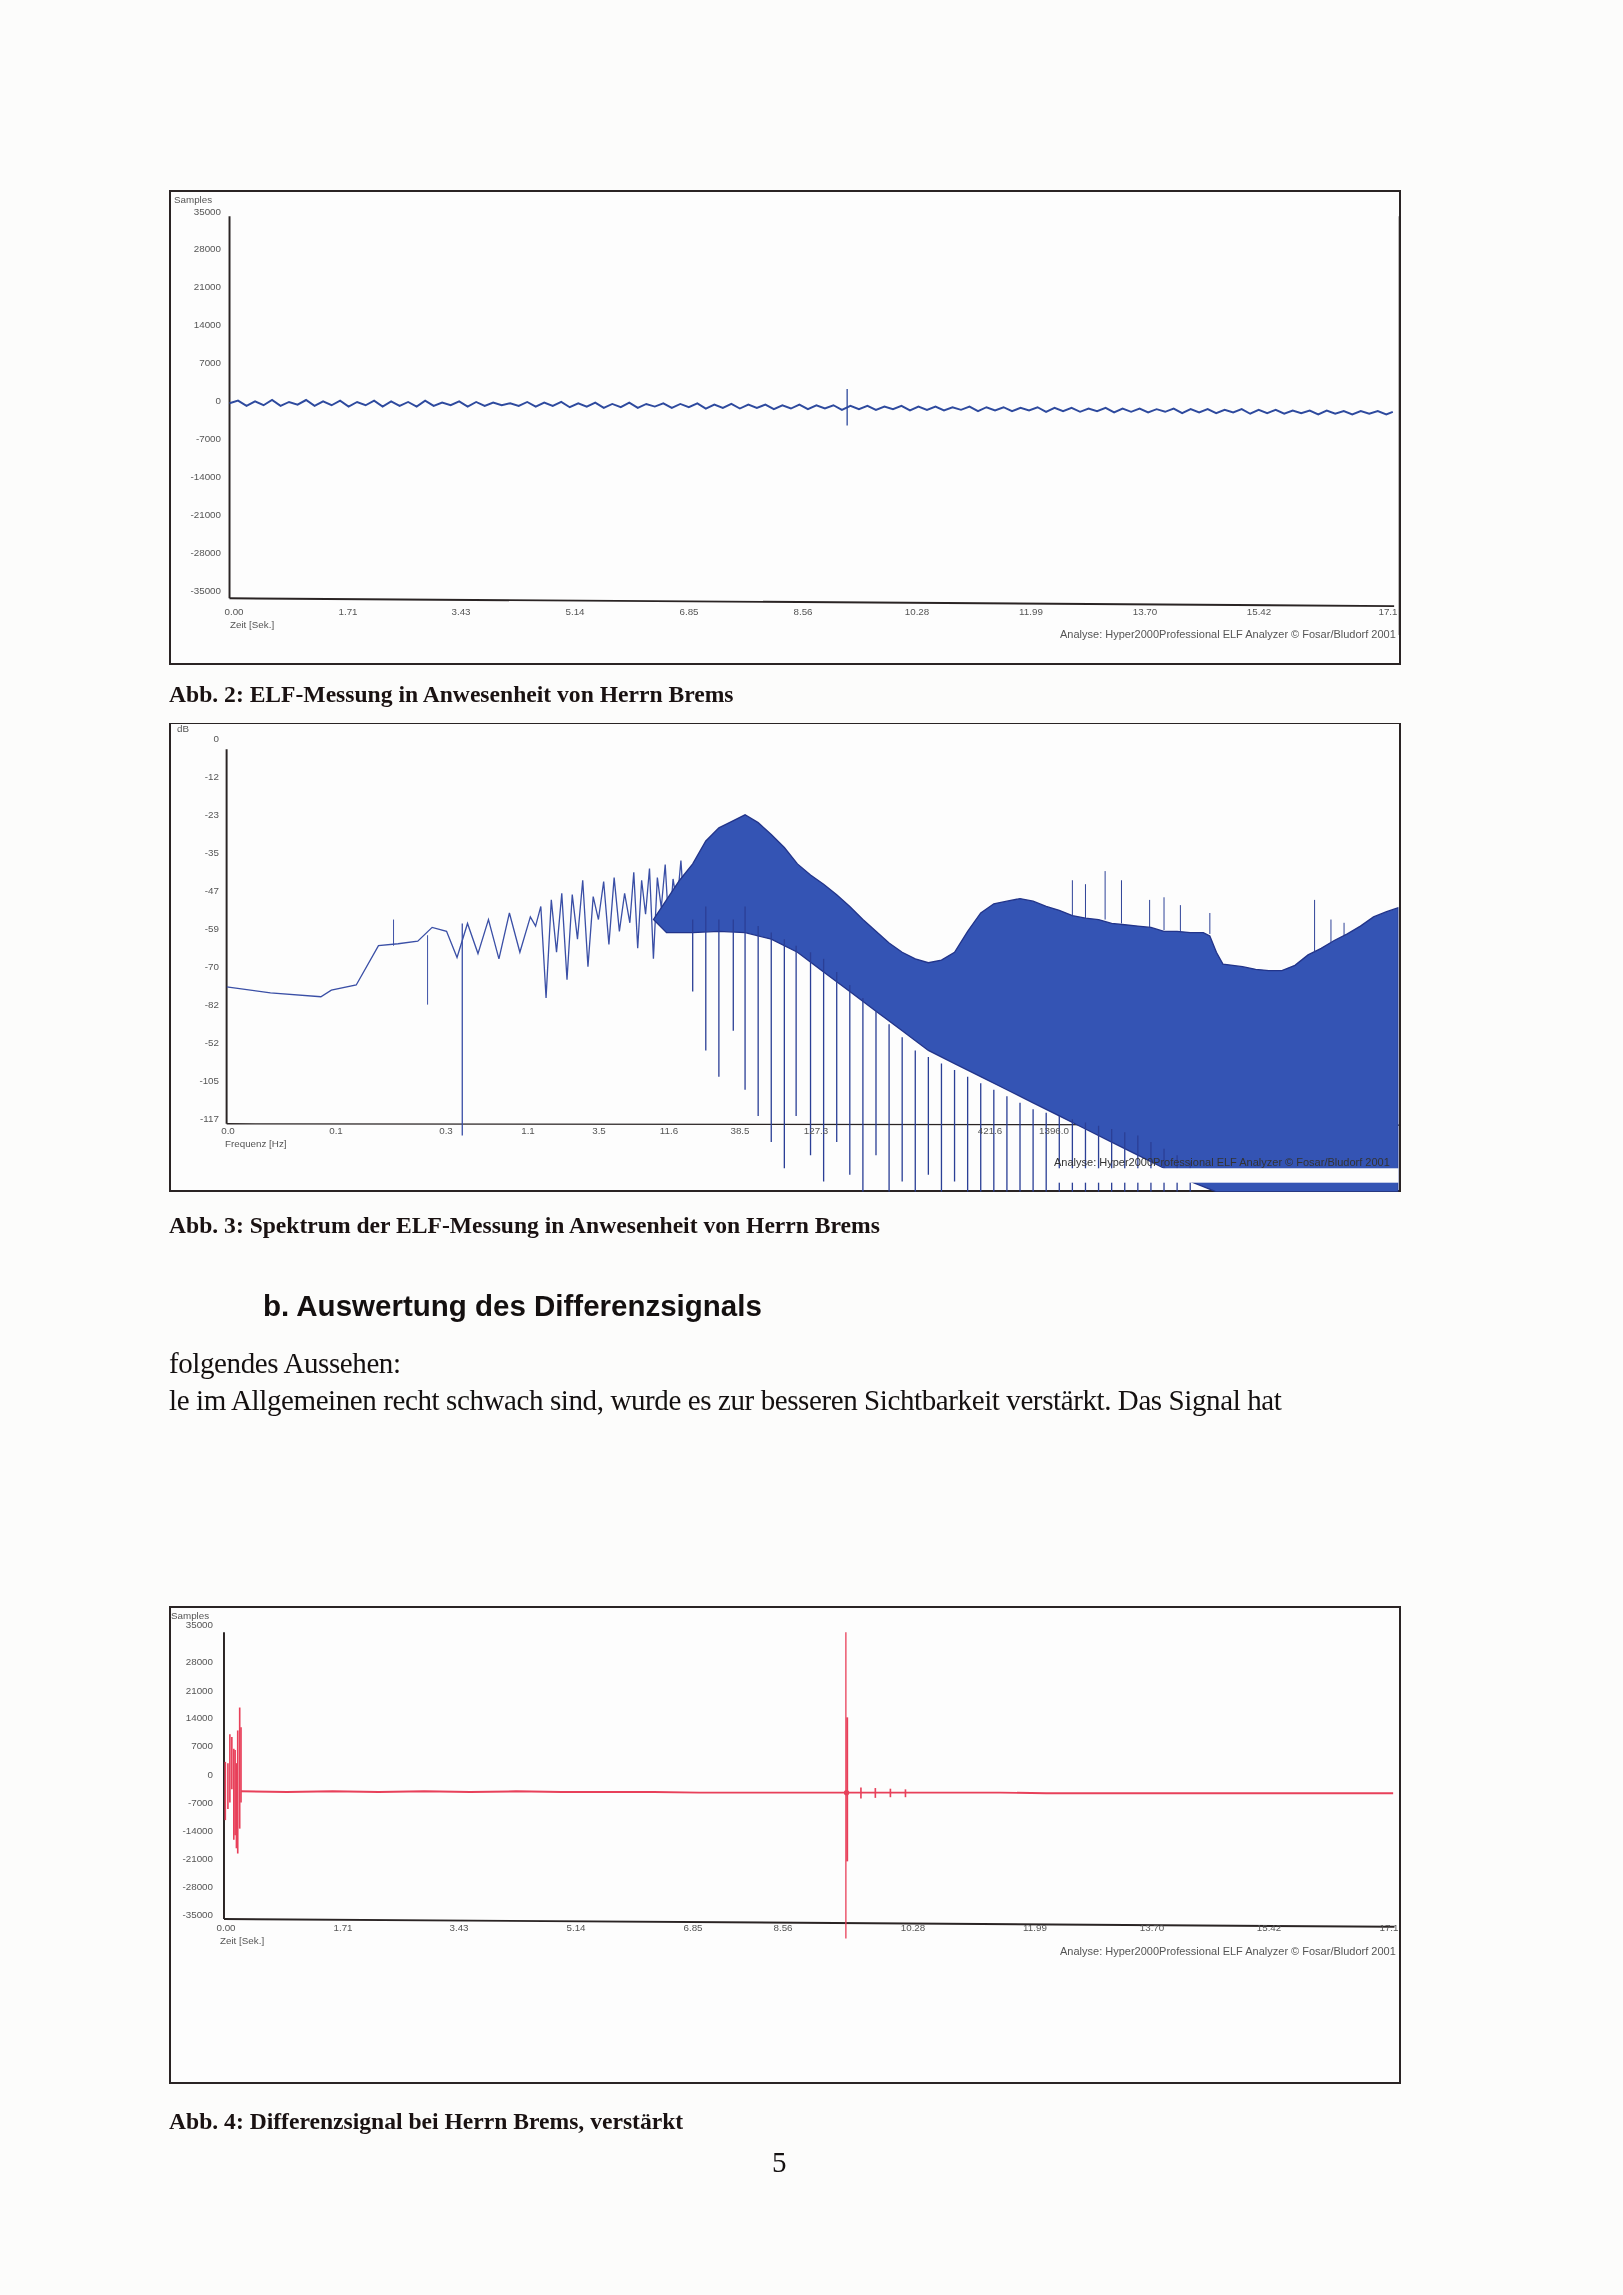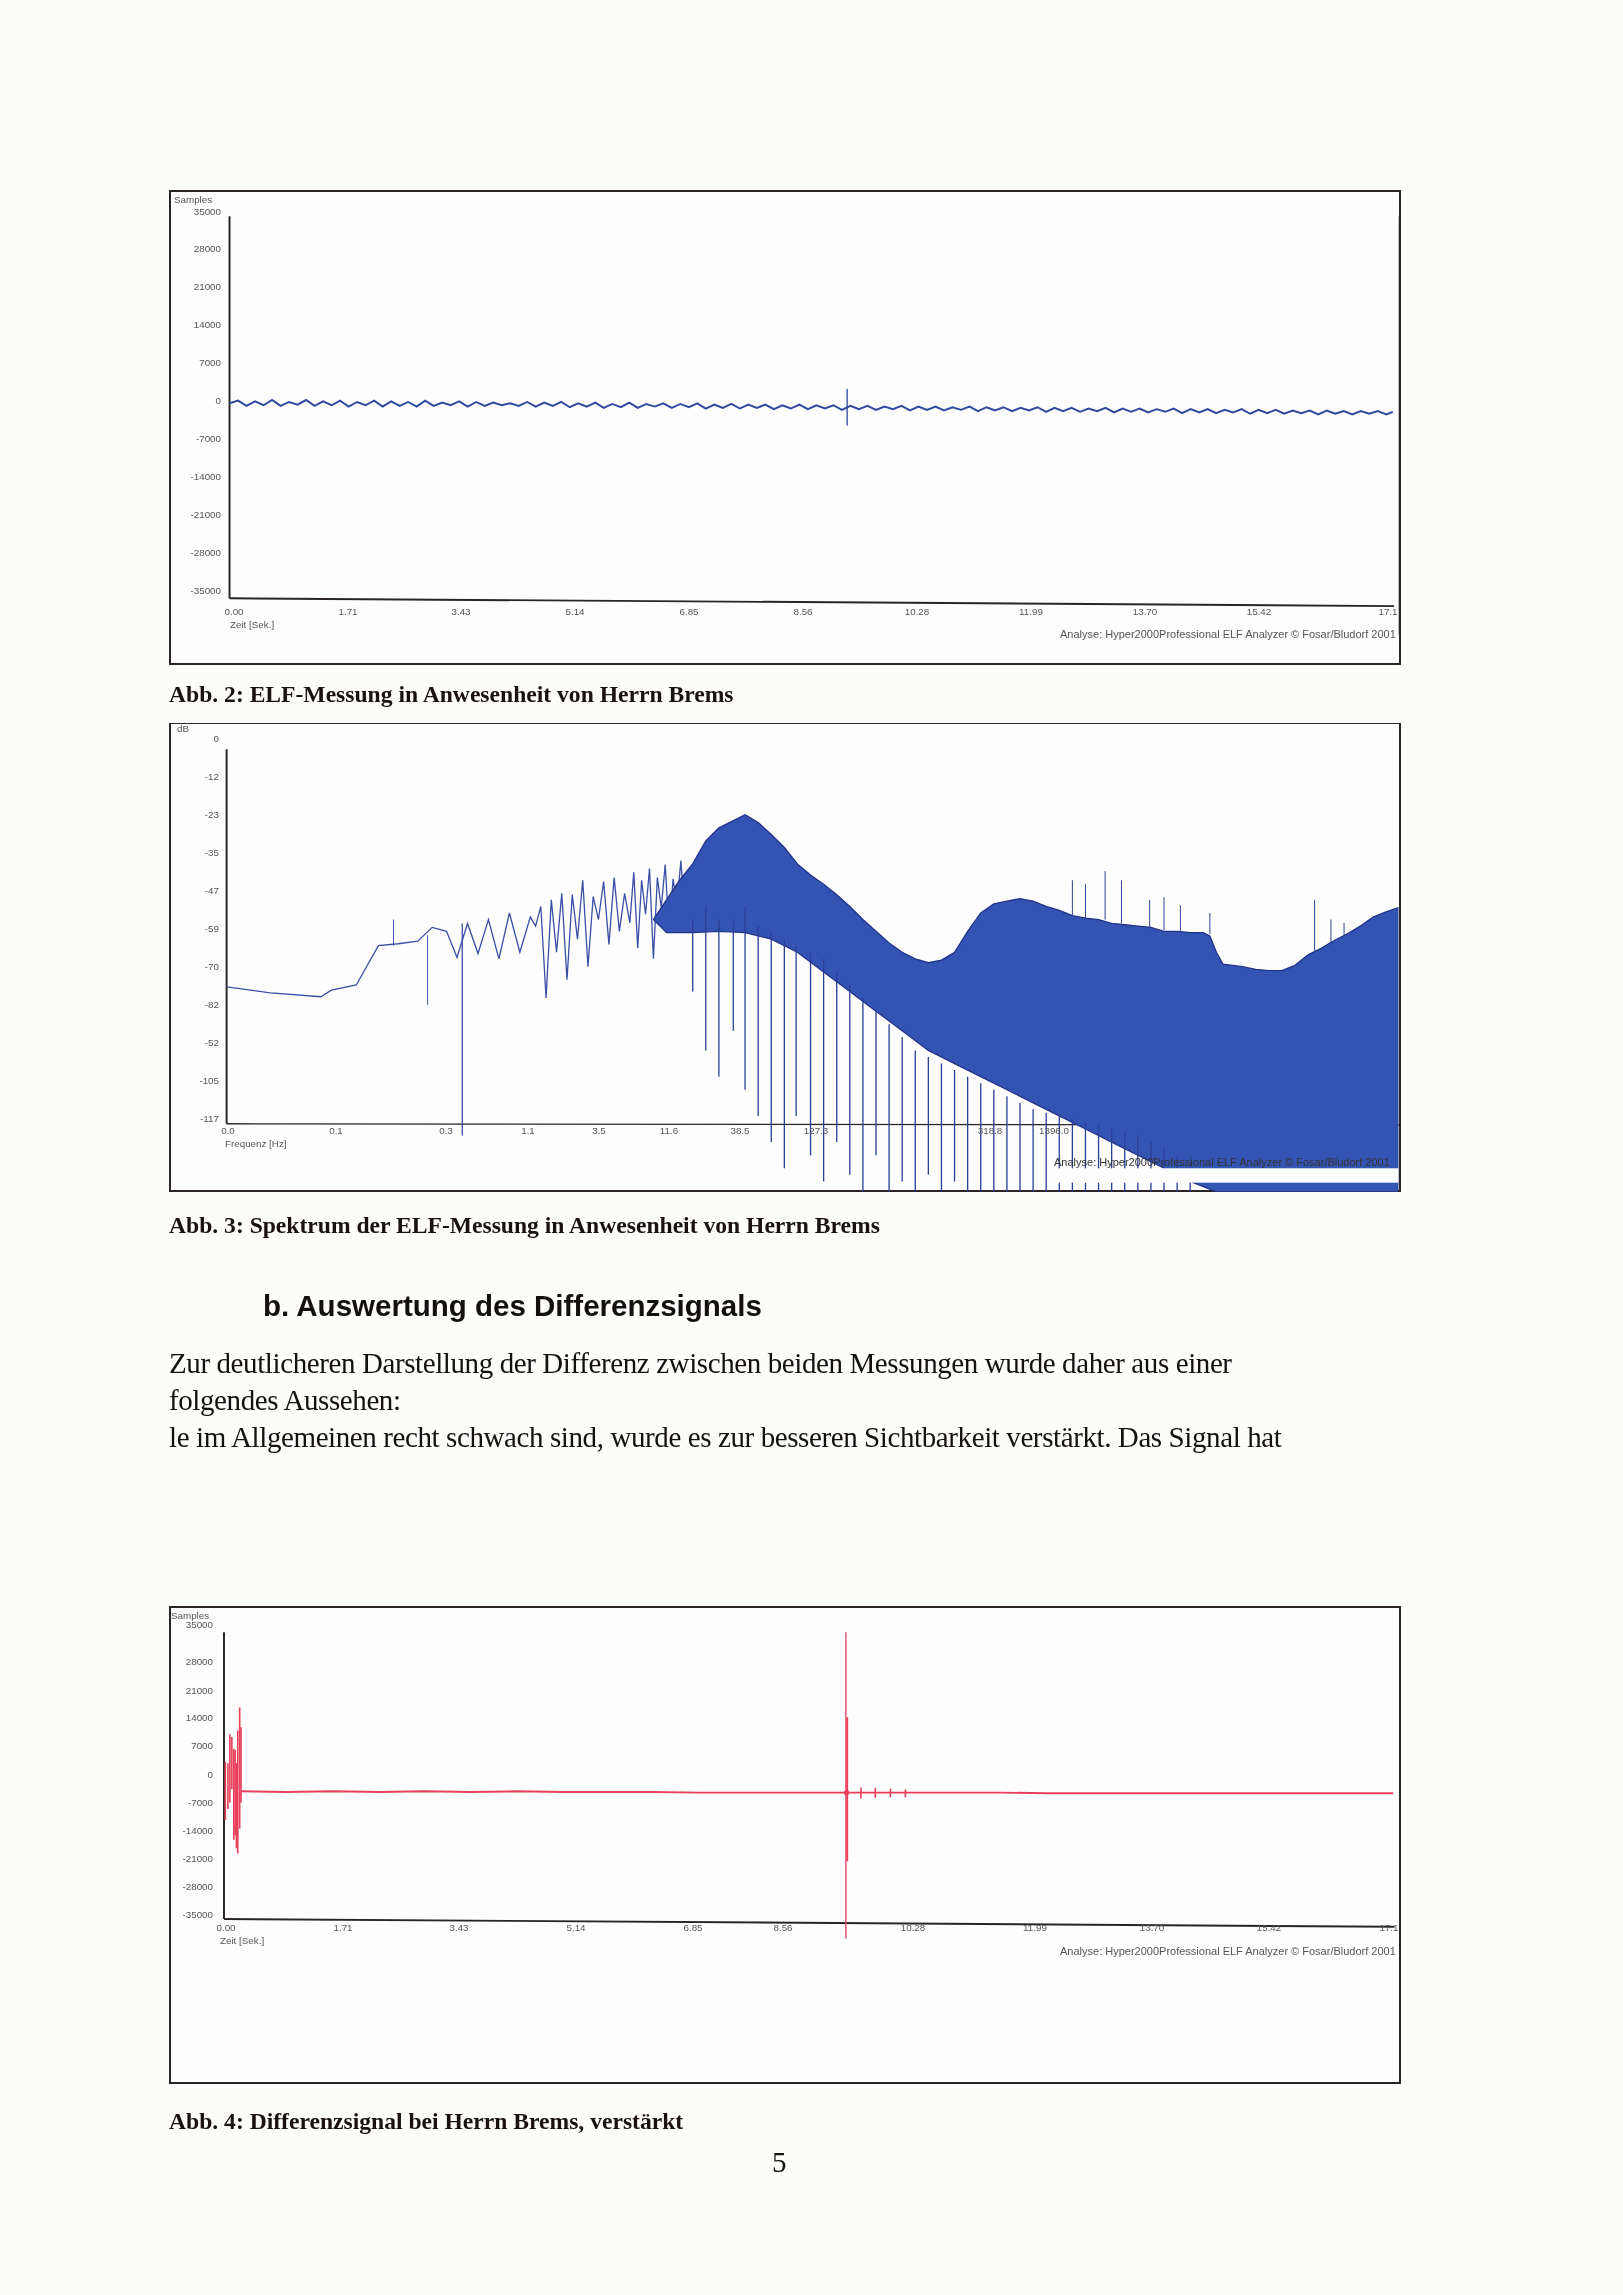"318.8" div.xtick { text: 318.8 -> 421.6 }
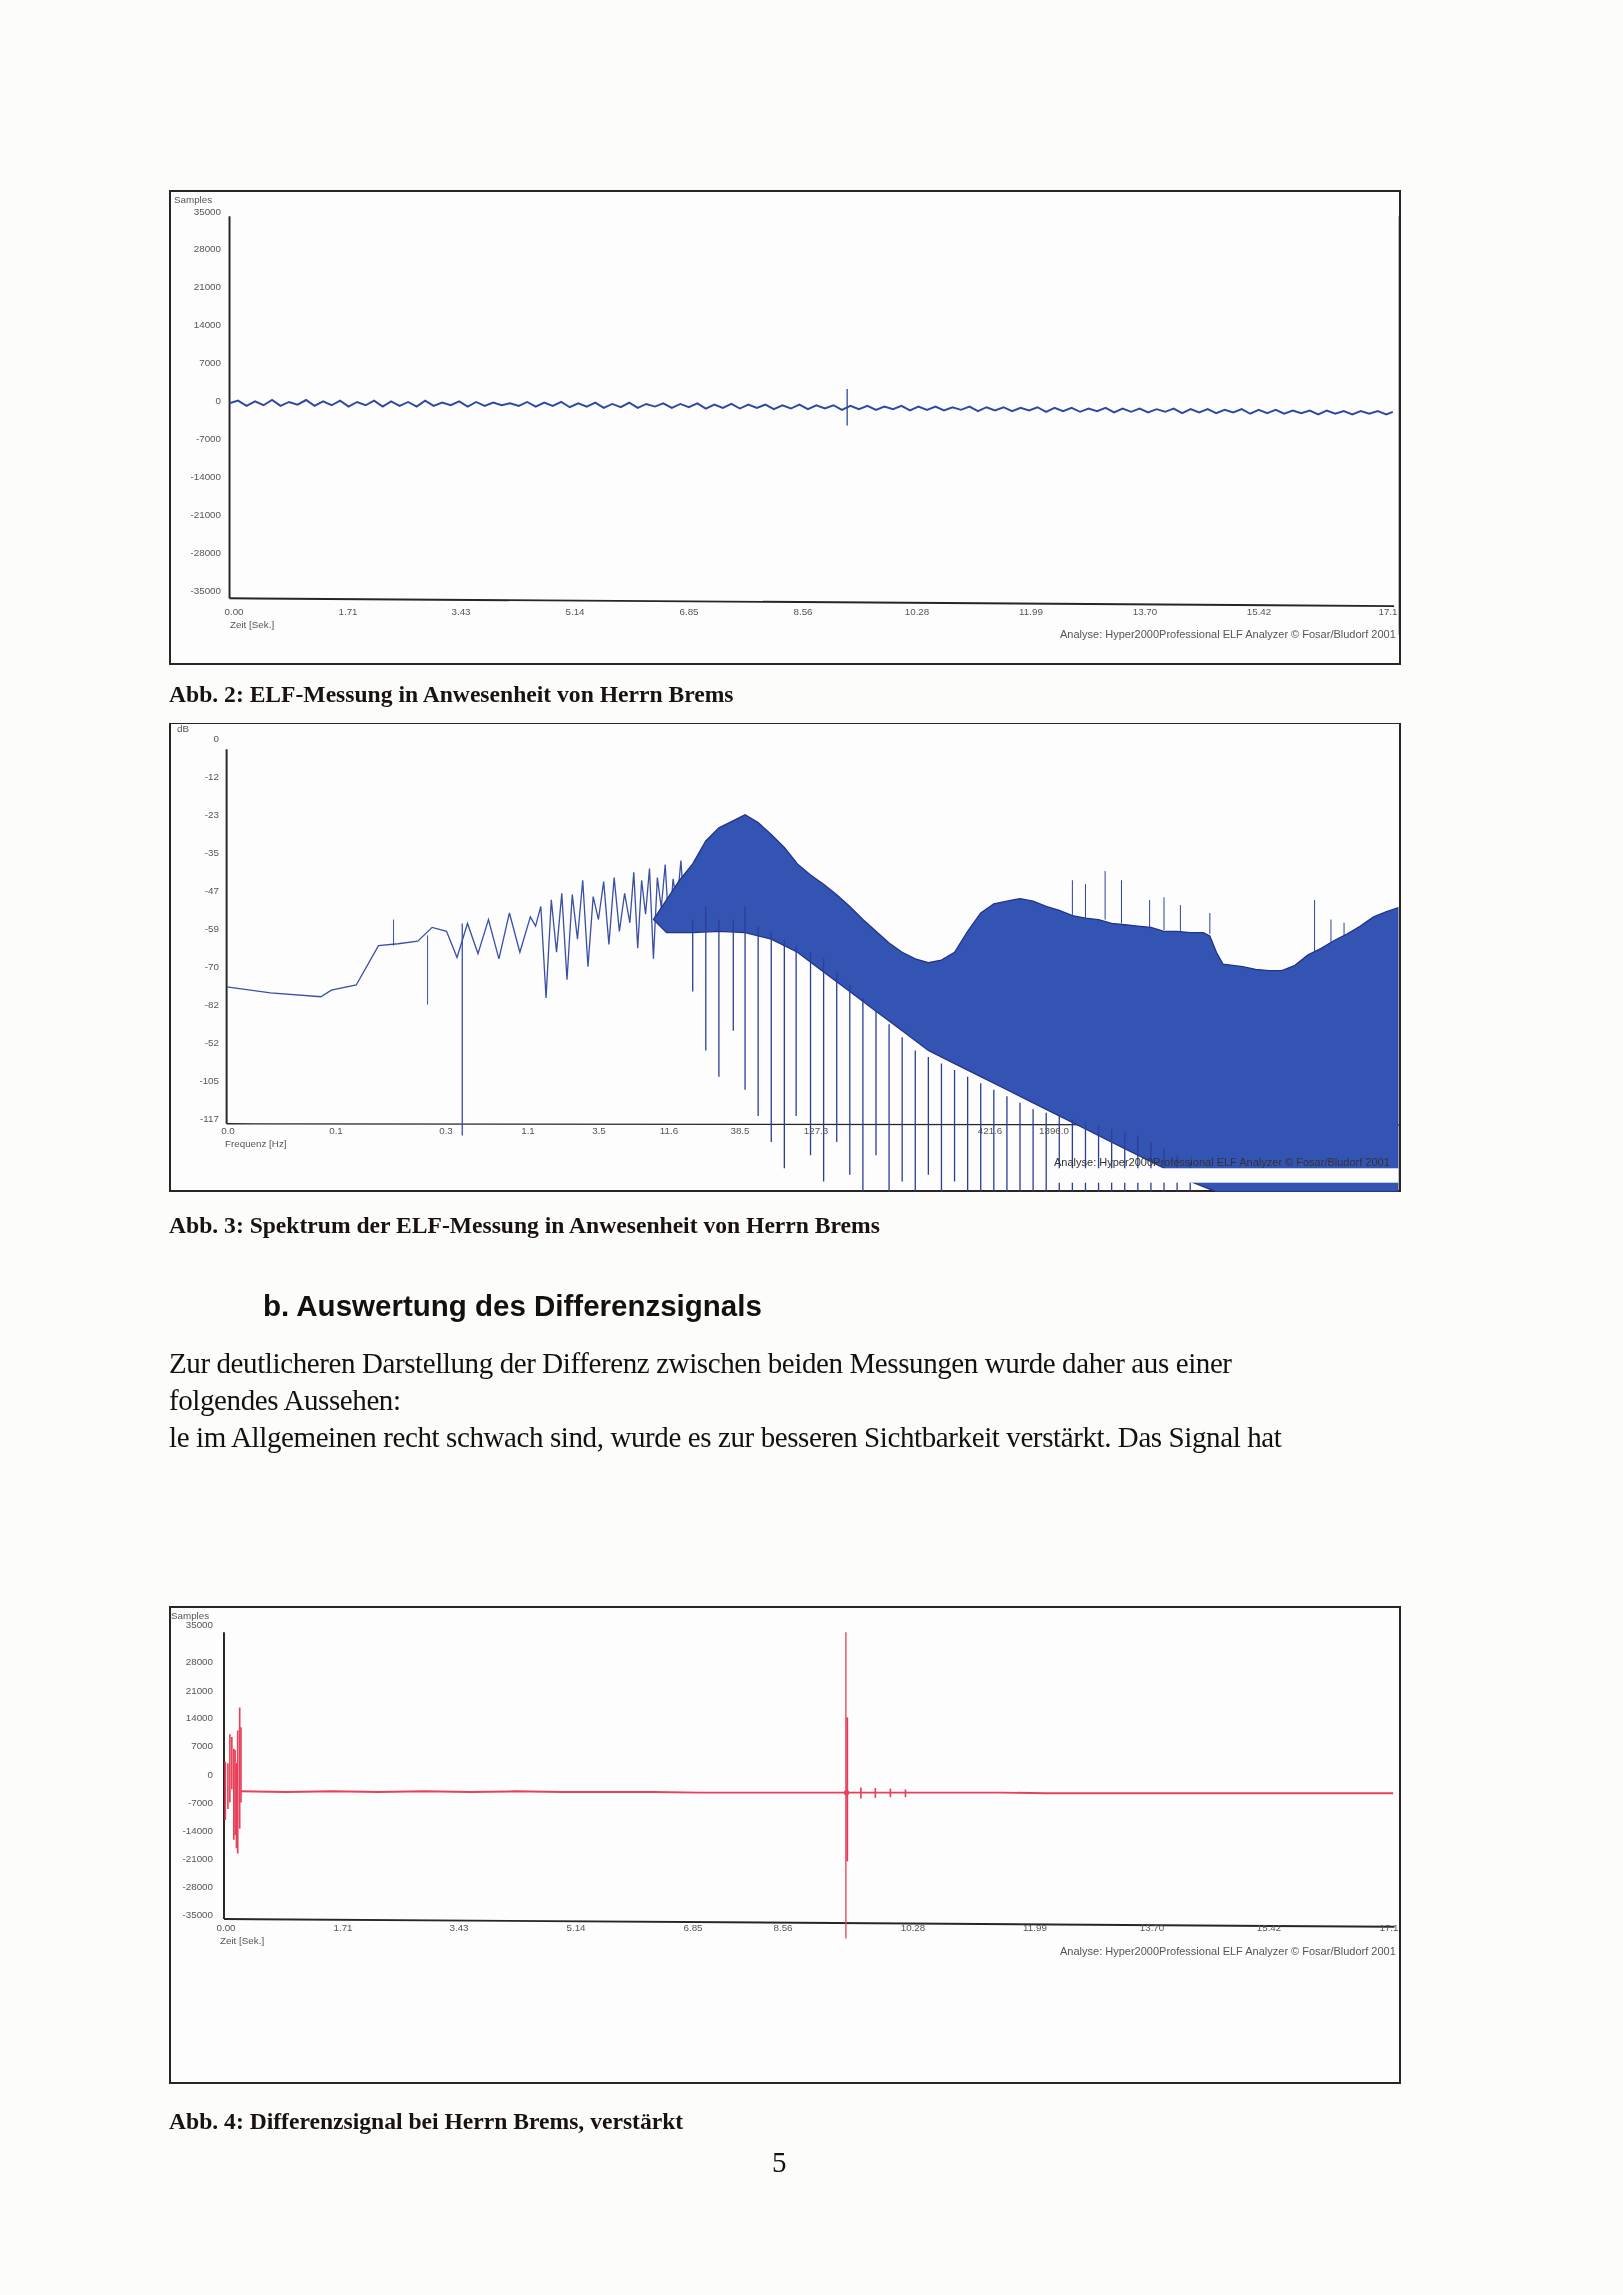"Zur deutlicheren Darstellung der" span.line { html: <span>Zur deutlicheren Darstellung der Differenz zwischen beiden Messungen wurde daher aus einer</span> -> none }
